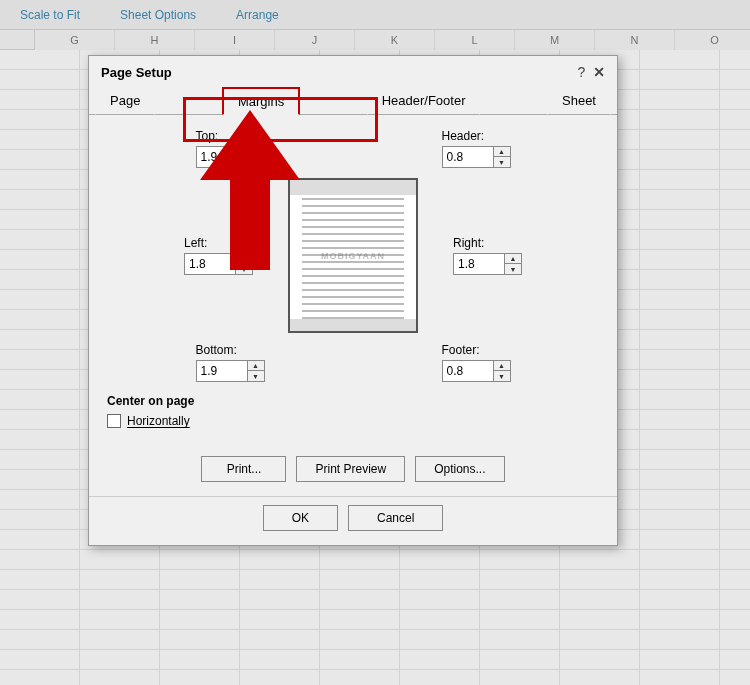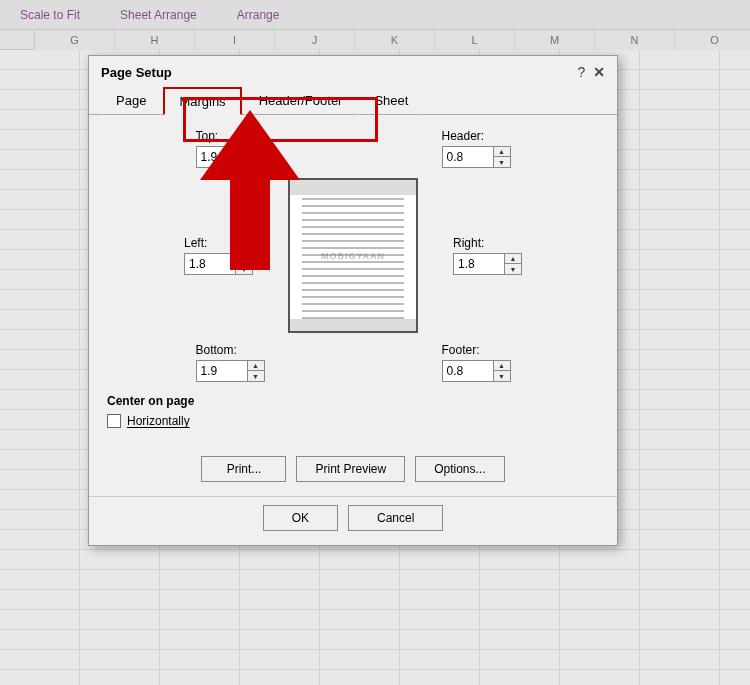"Scale to Fit" .ribbon-item { color: #701a75 -> #0369a1 }
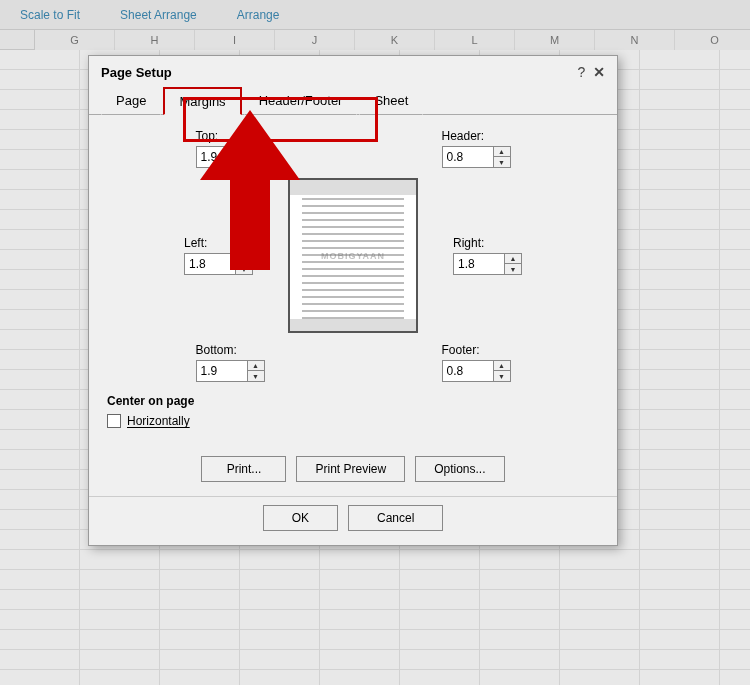"Sheet Arrange" span.ribbon-item { text: Arrange -> Options }
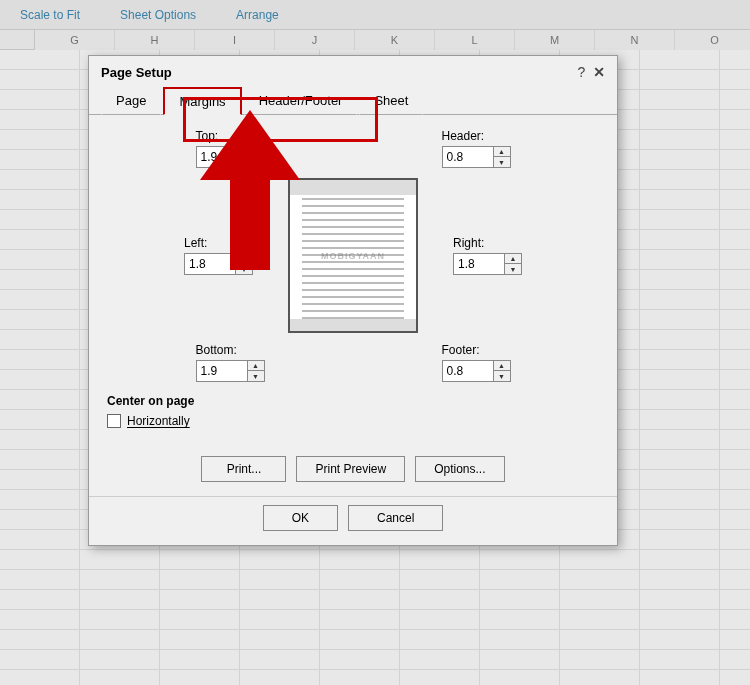"Page" .tabs-container { justify-content: none -> space-between; padding: 0 12px -> 0 6px }
